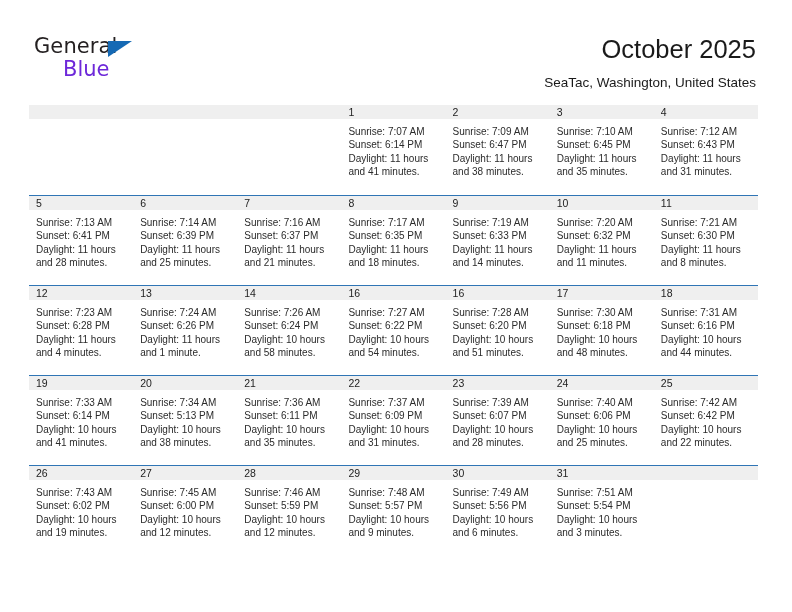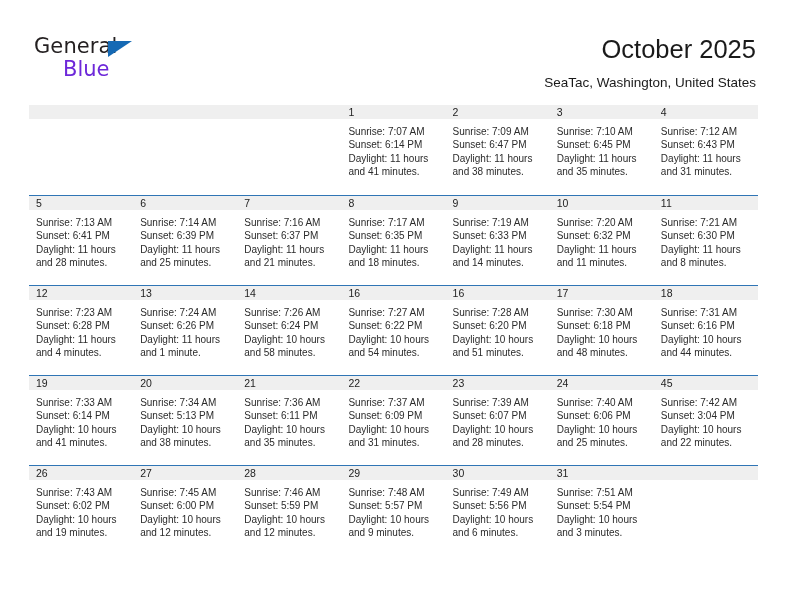"45" div.daynum-band { text: 45 -> 25 }
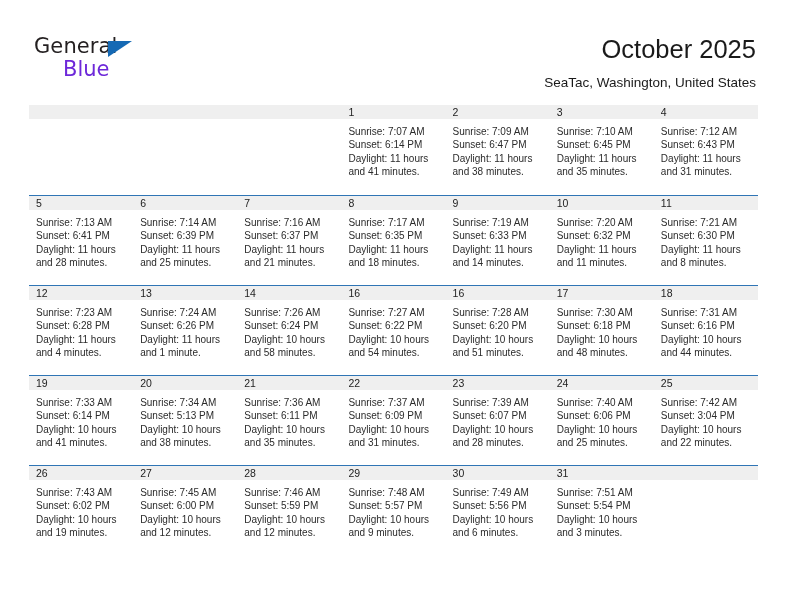"Sunset: 3:04 PM" div.l { text: 3:04 -> 6:42 }
